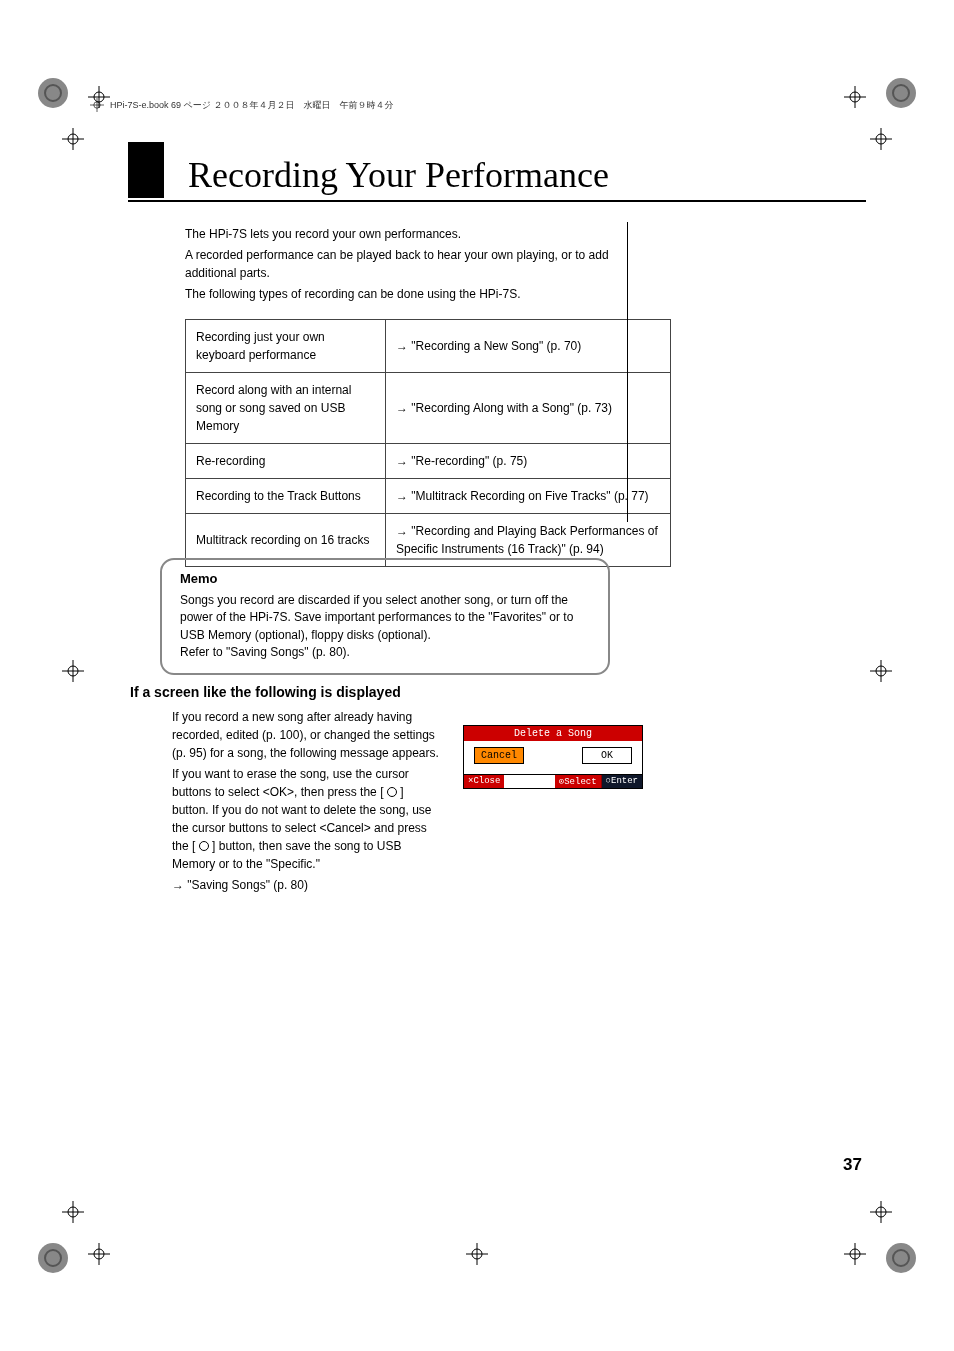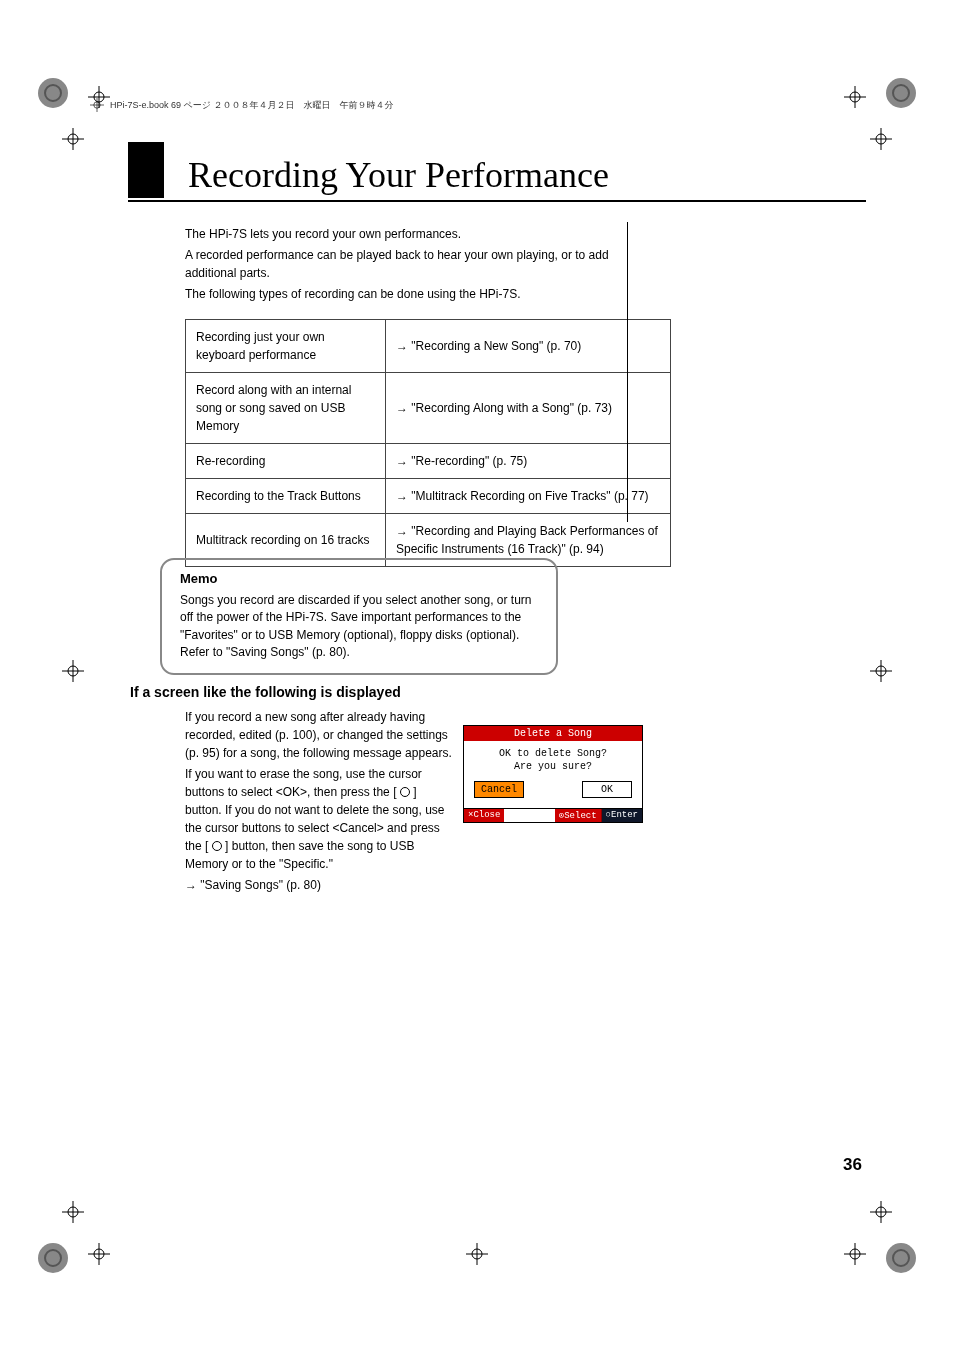"Memo" .memo-box { width: 398px -> 450px }
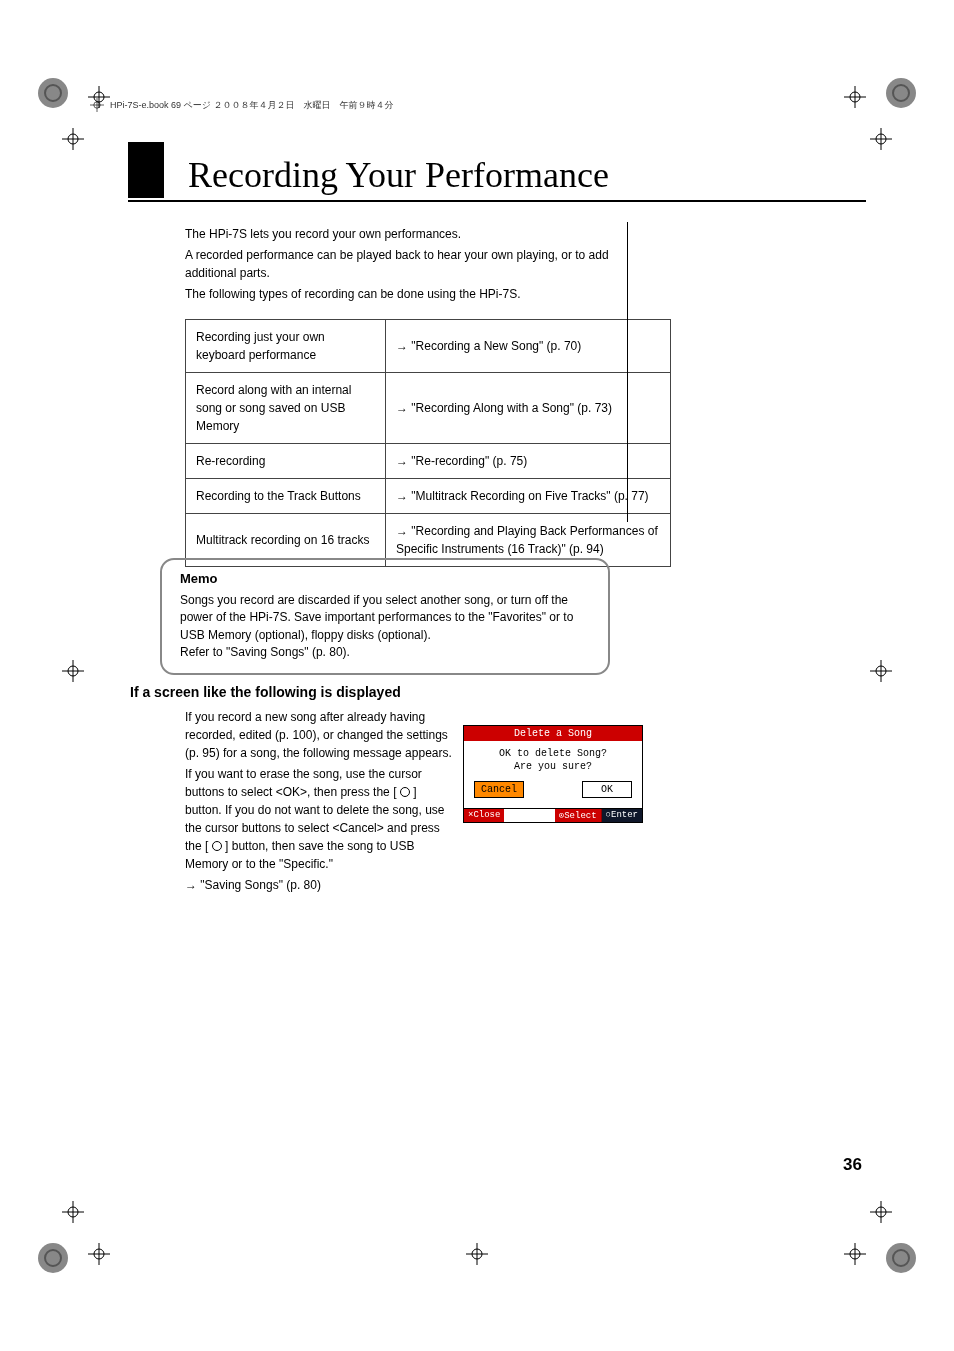"If you record a new" .section2-body { margin-left: 55px -> 42px }
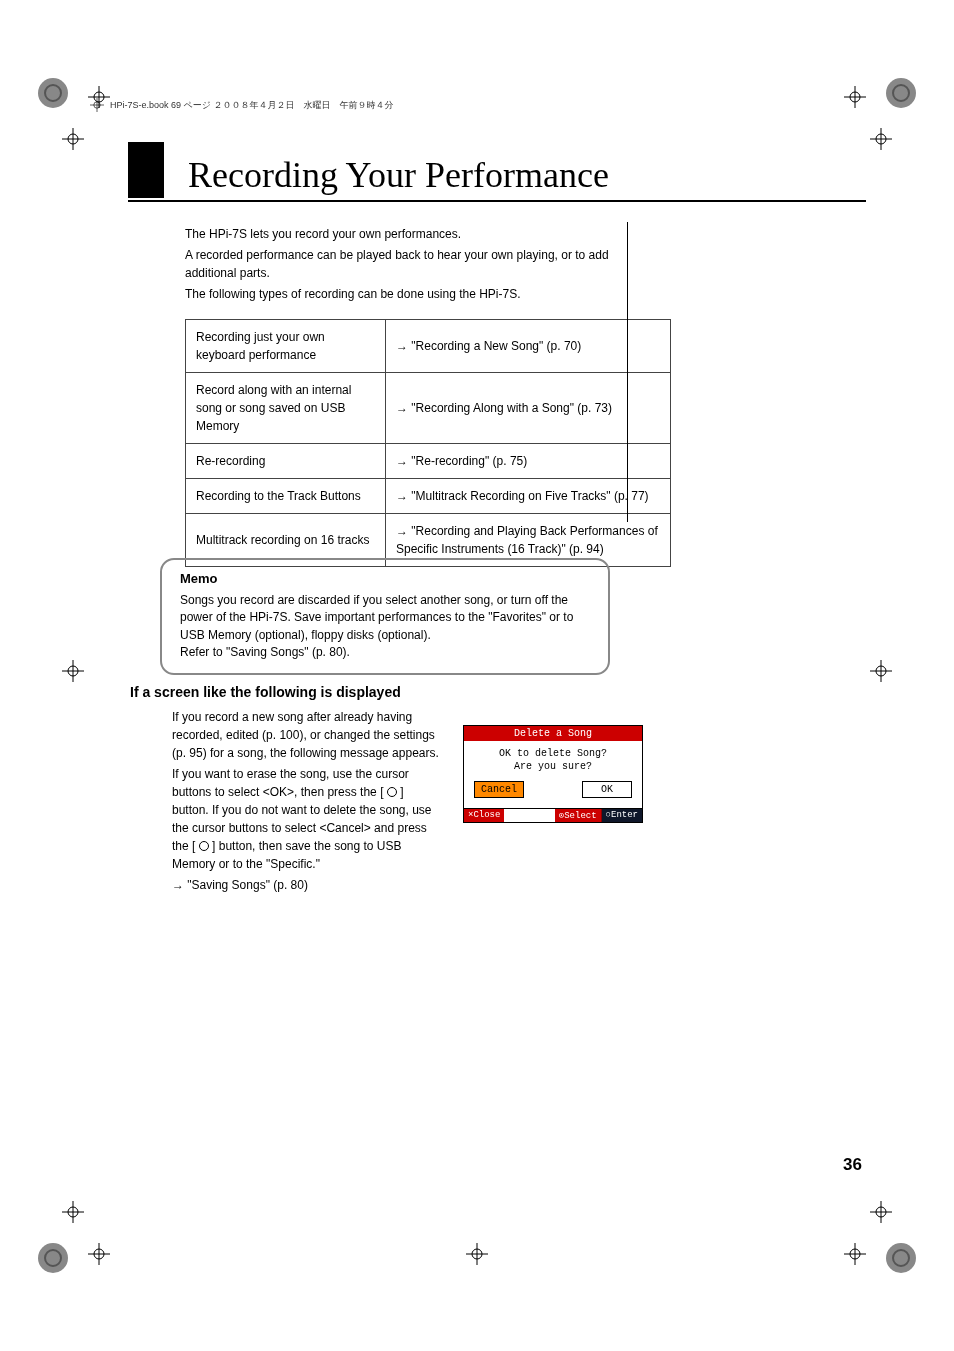"OK to delete Song?" div.d-body { html: <div> <div>OK to delete Song?</div> <div>Are you sure?</div> </div> -> none }
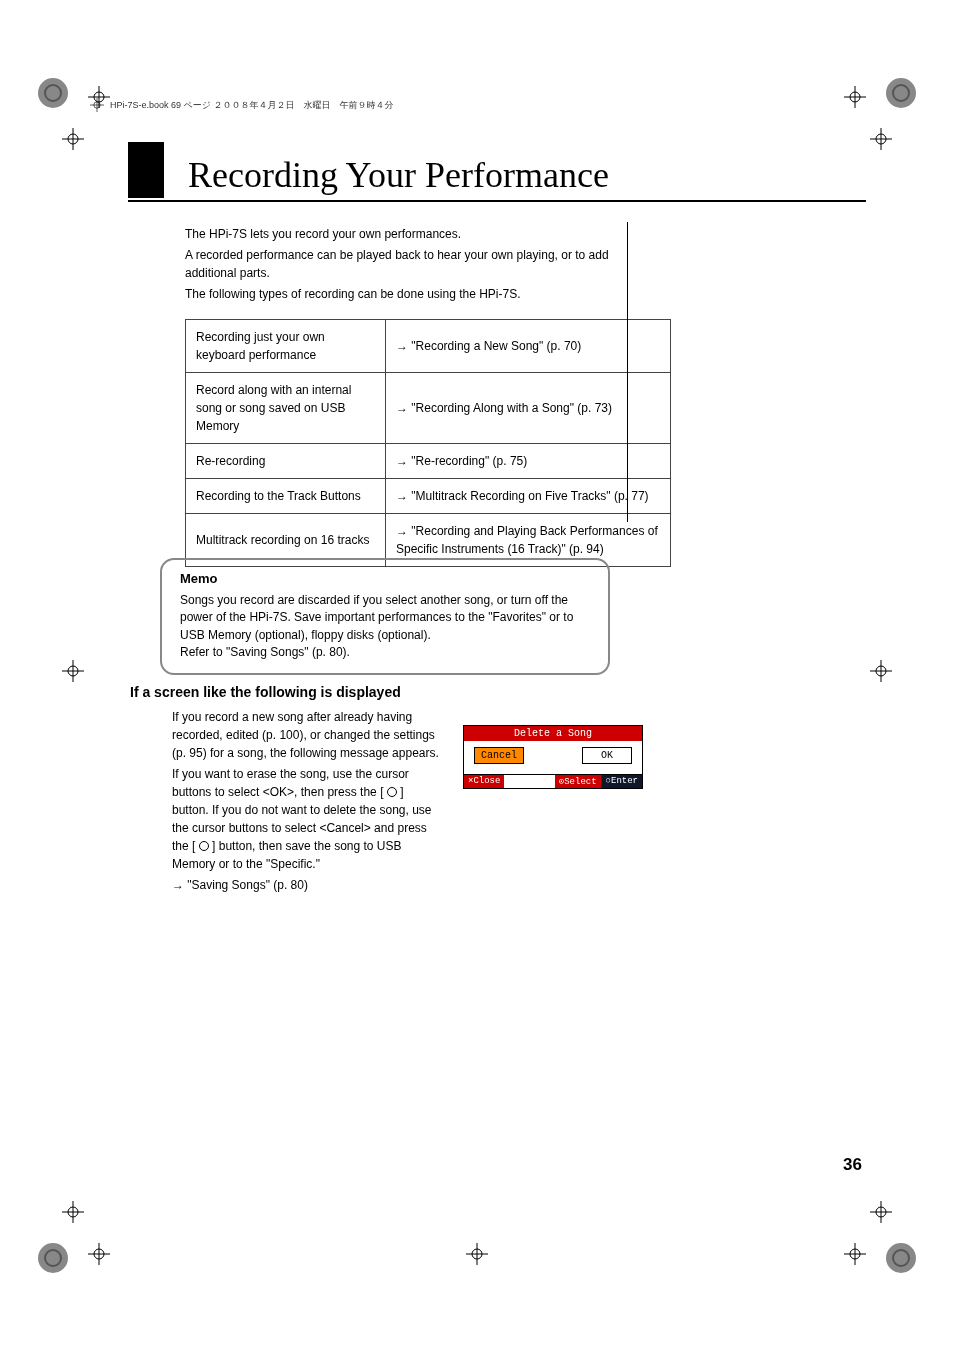"36" div.page-num { text: 36 -> 37 }
